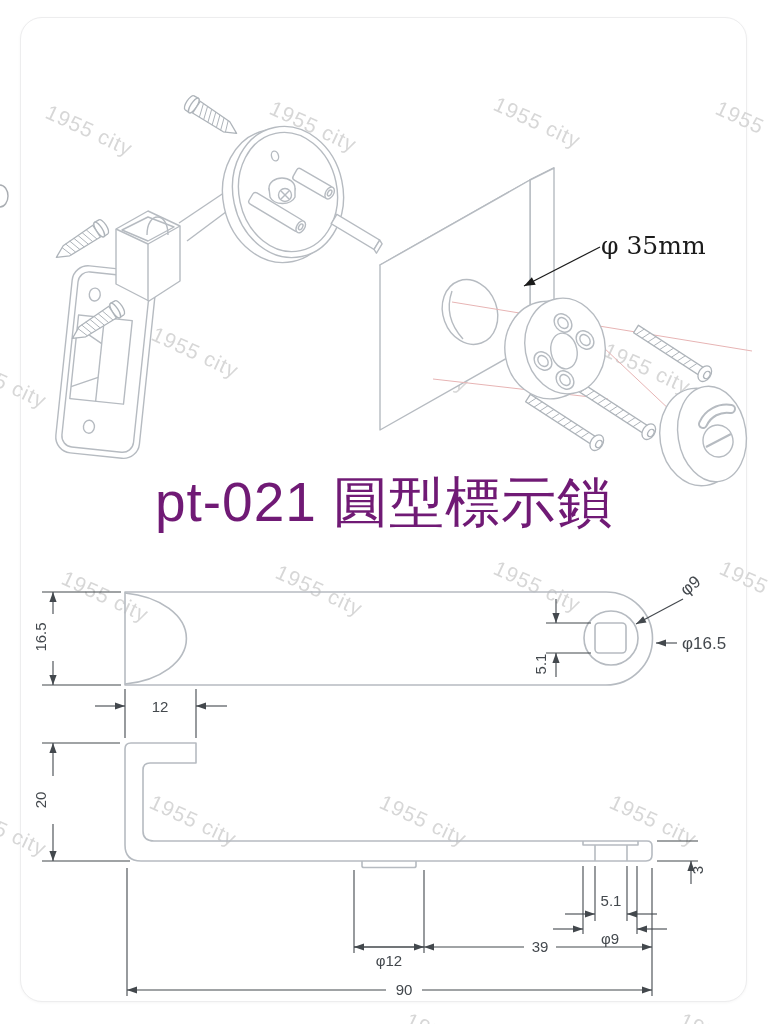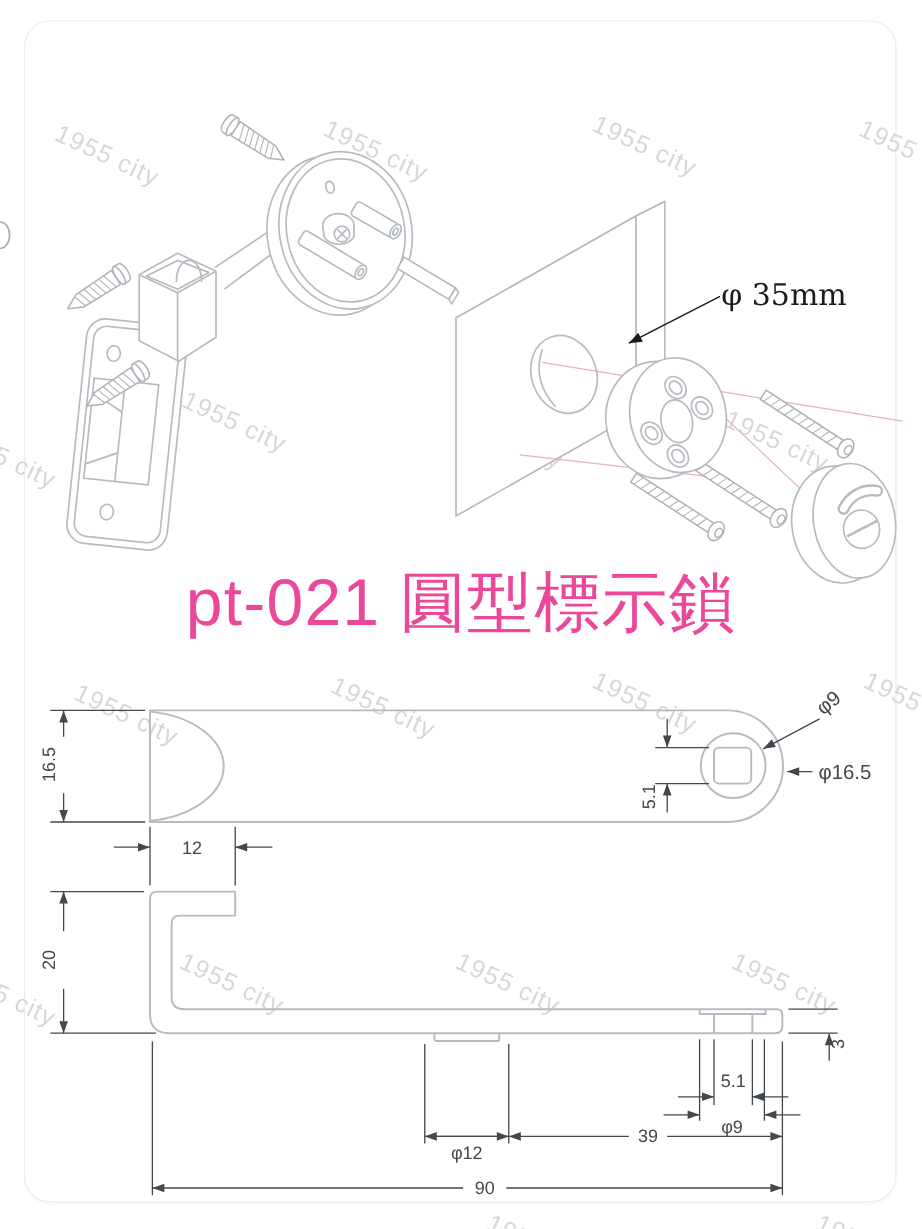"pt-021 圓型標示鎖" .title { color: #ec4899 -> #701a75 }
